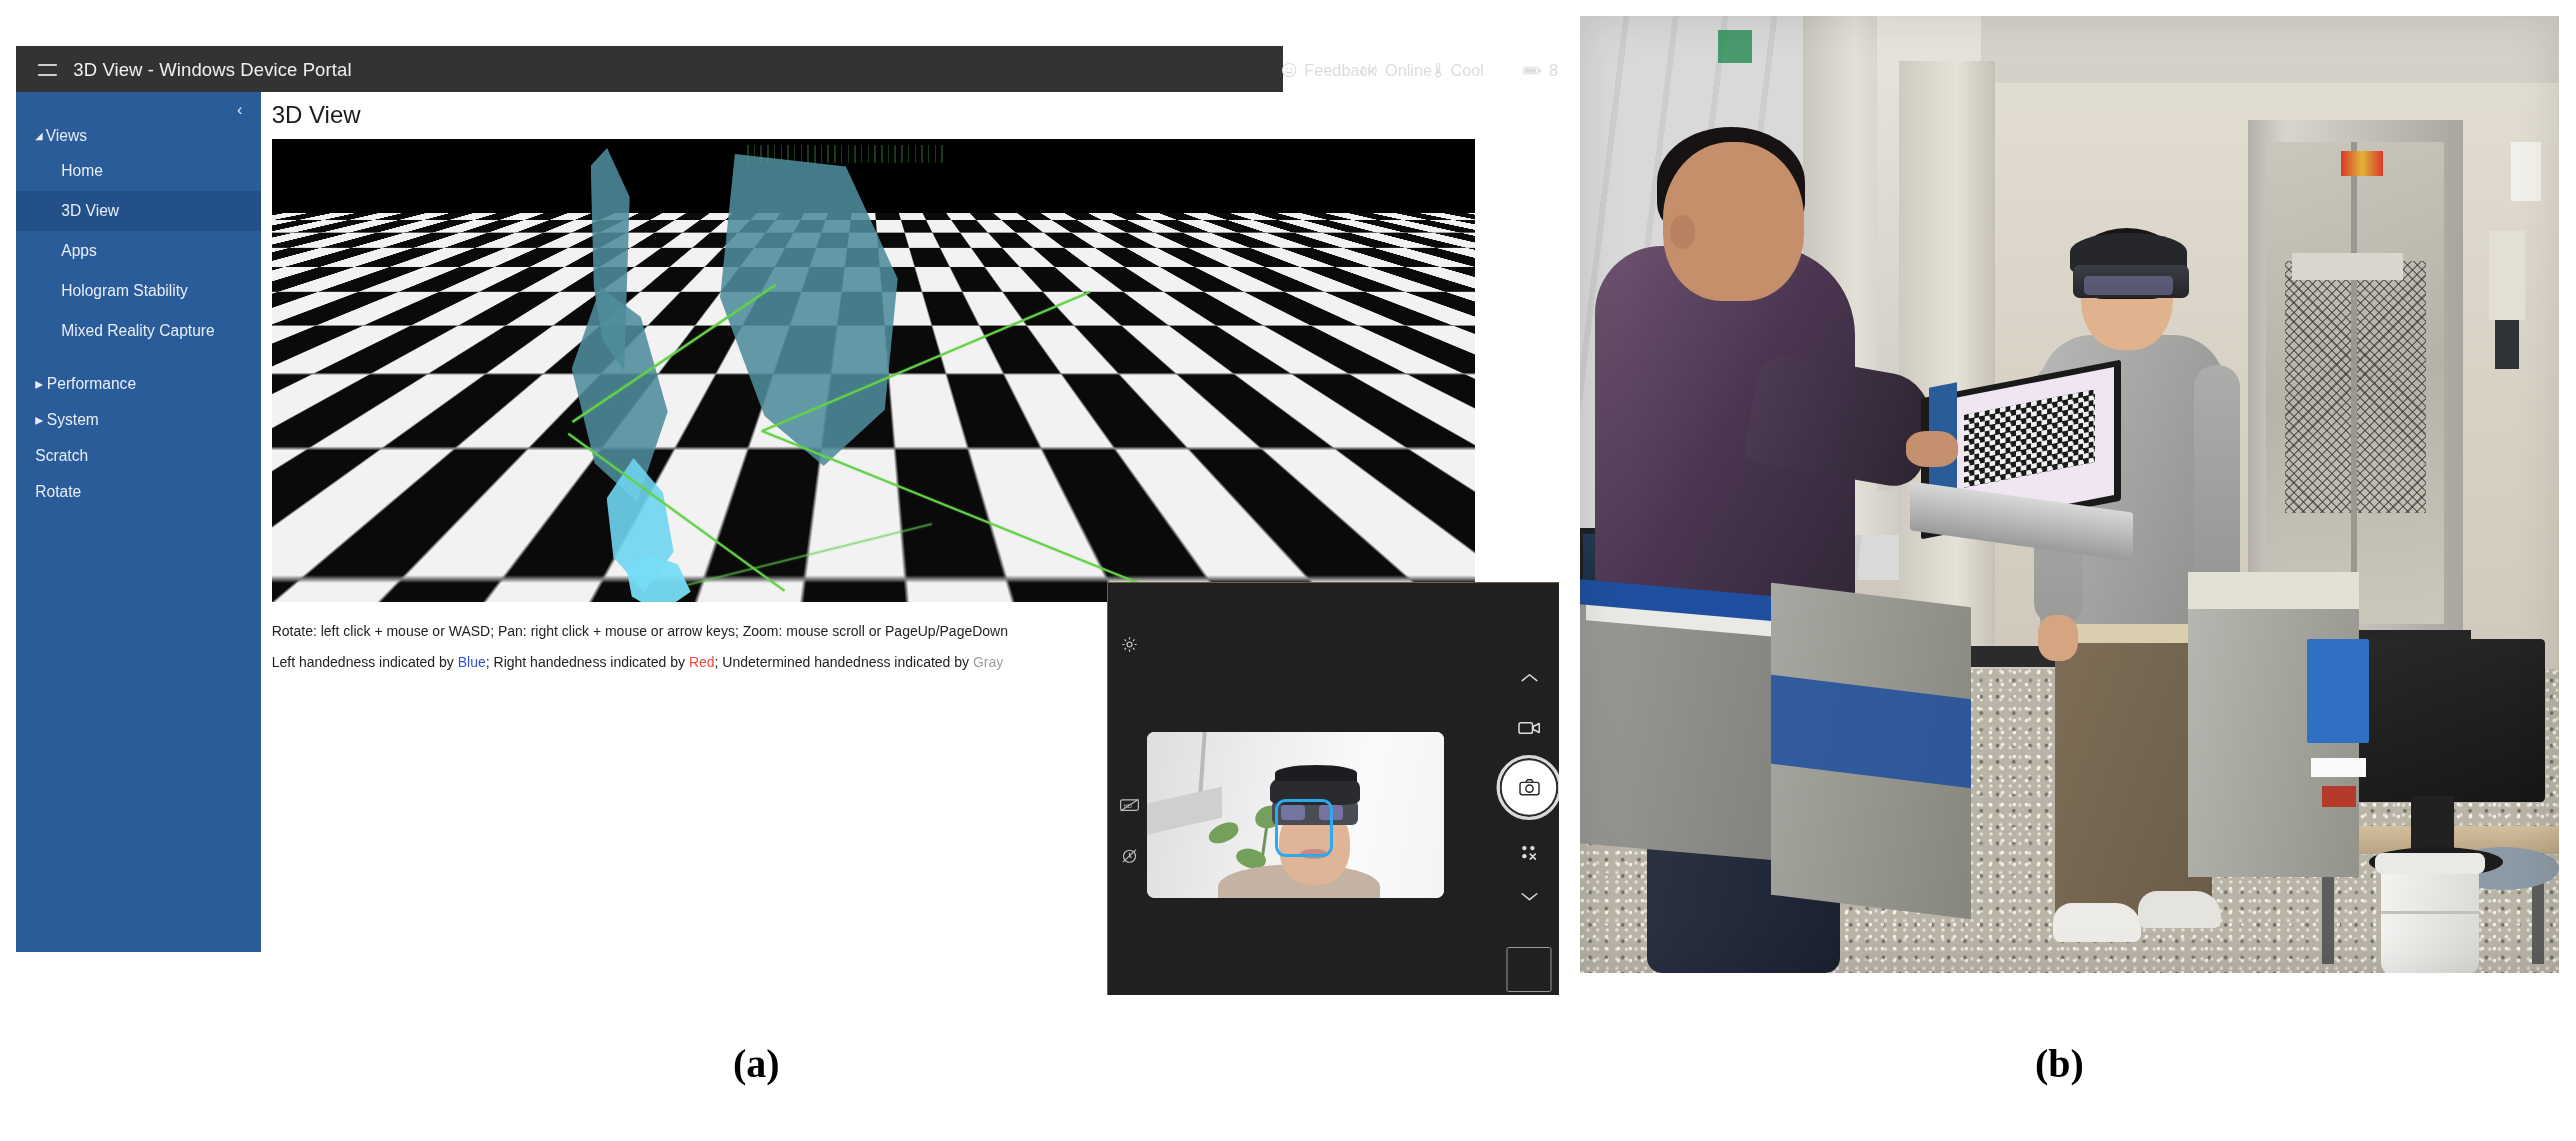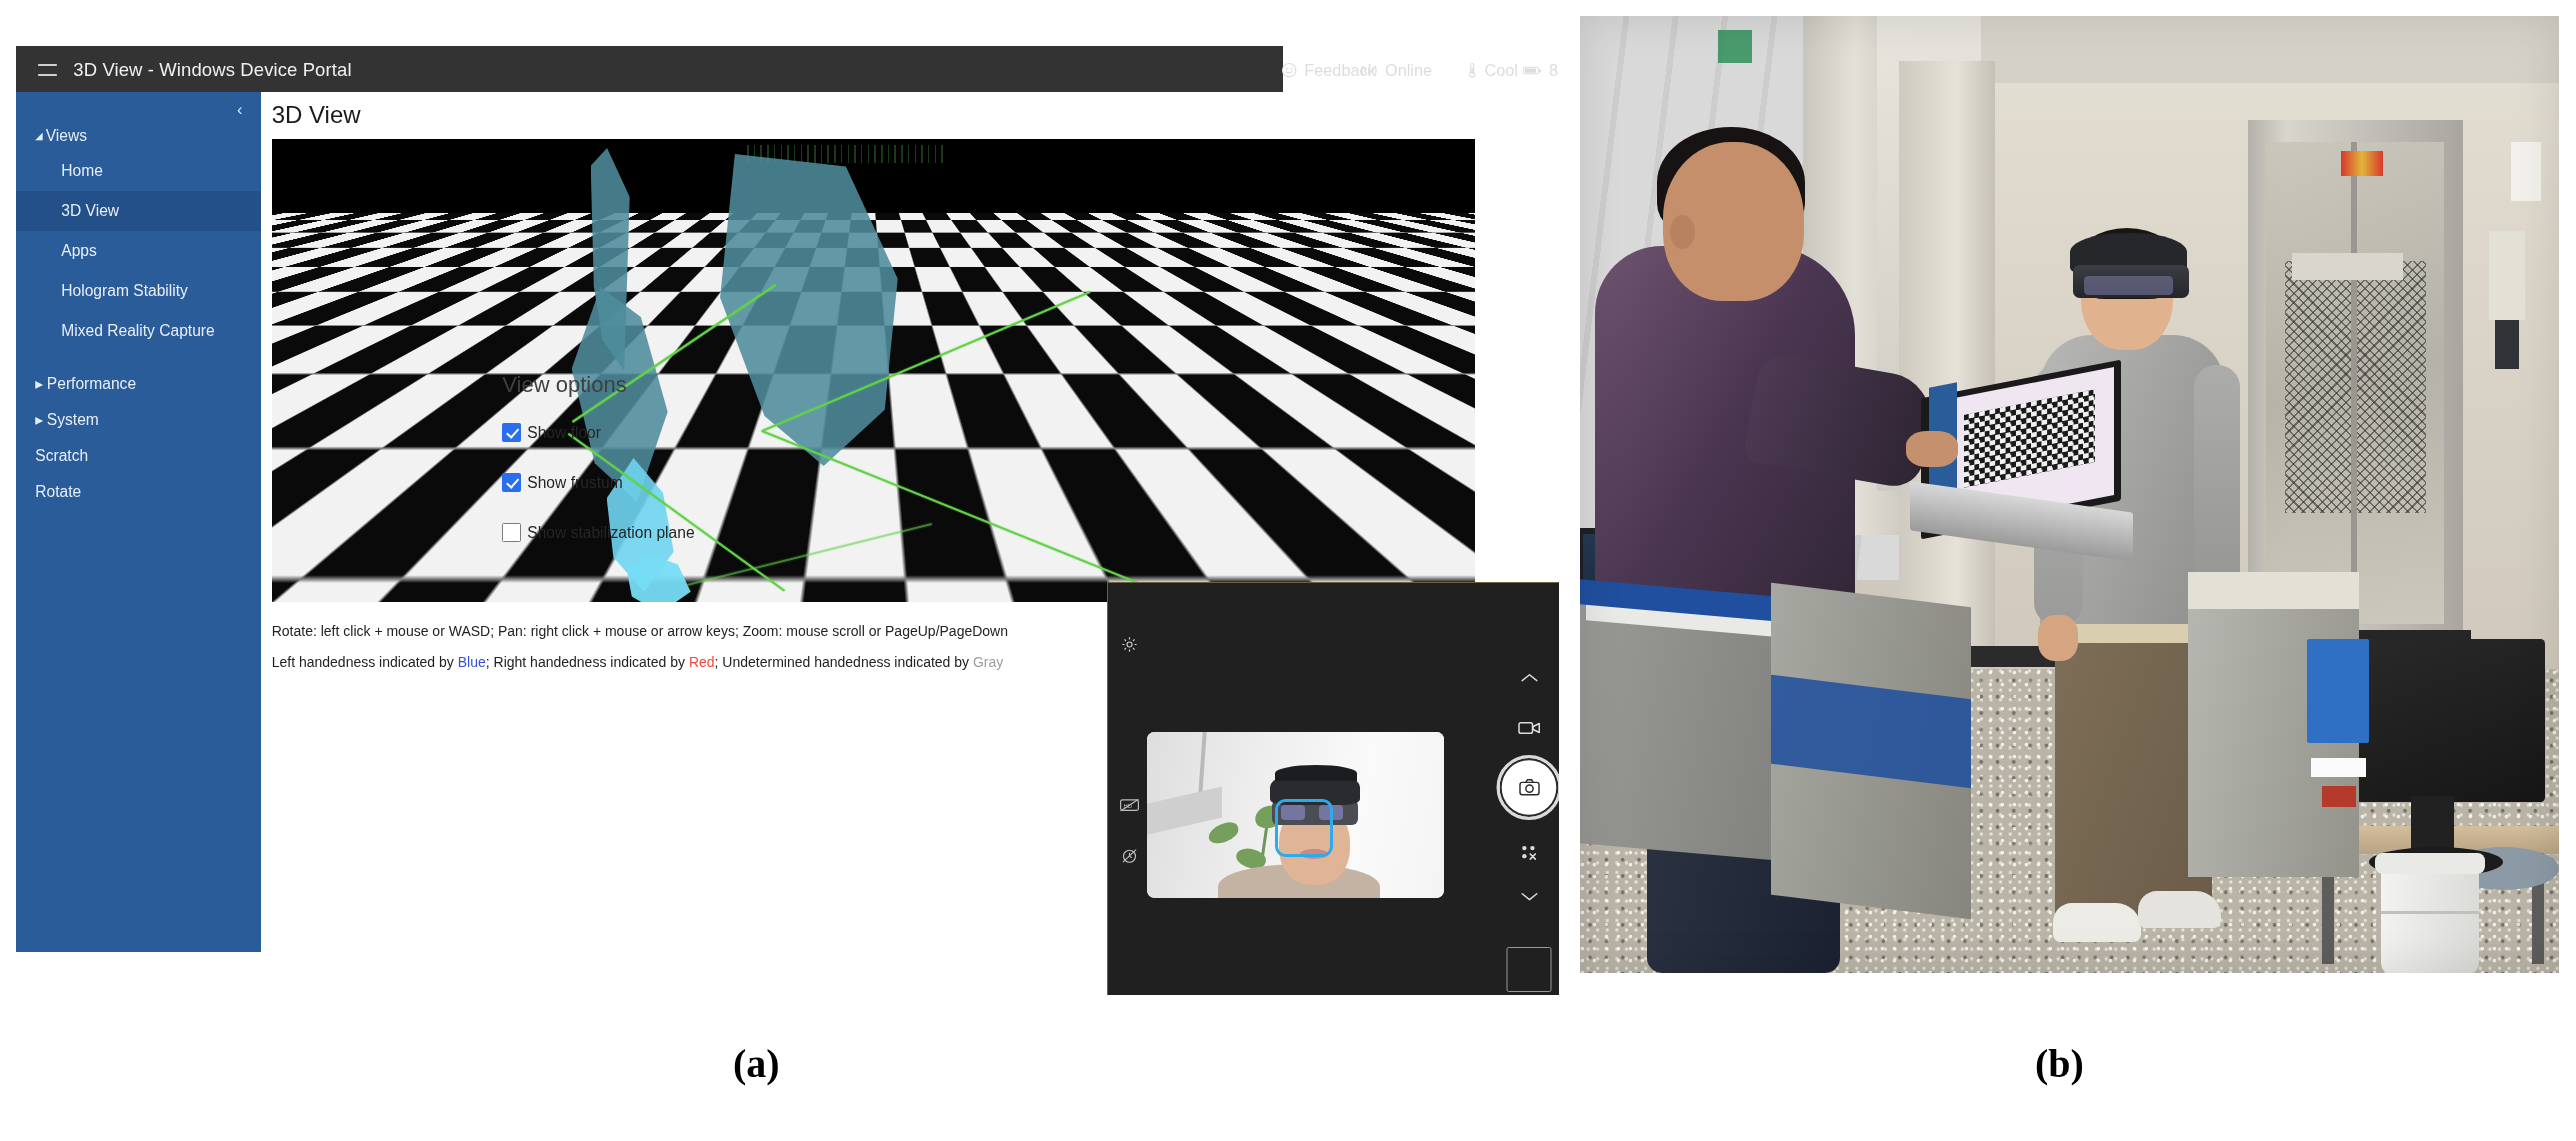"Cool" .st-thermal { left: 1451px -> 1417px }
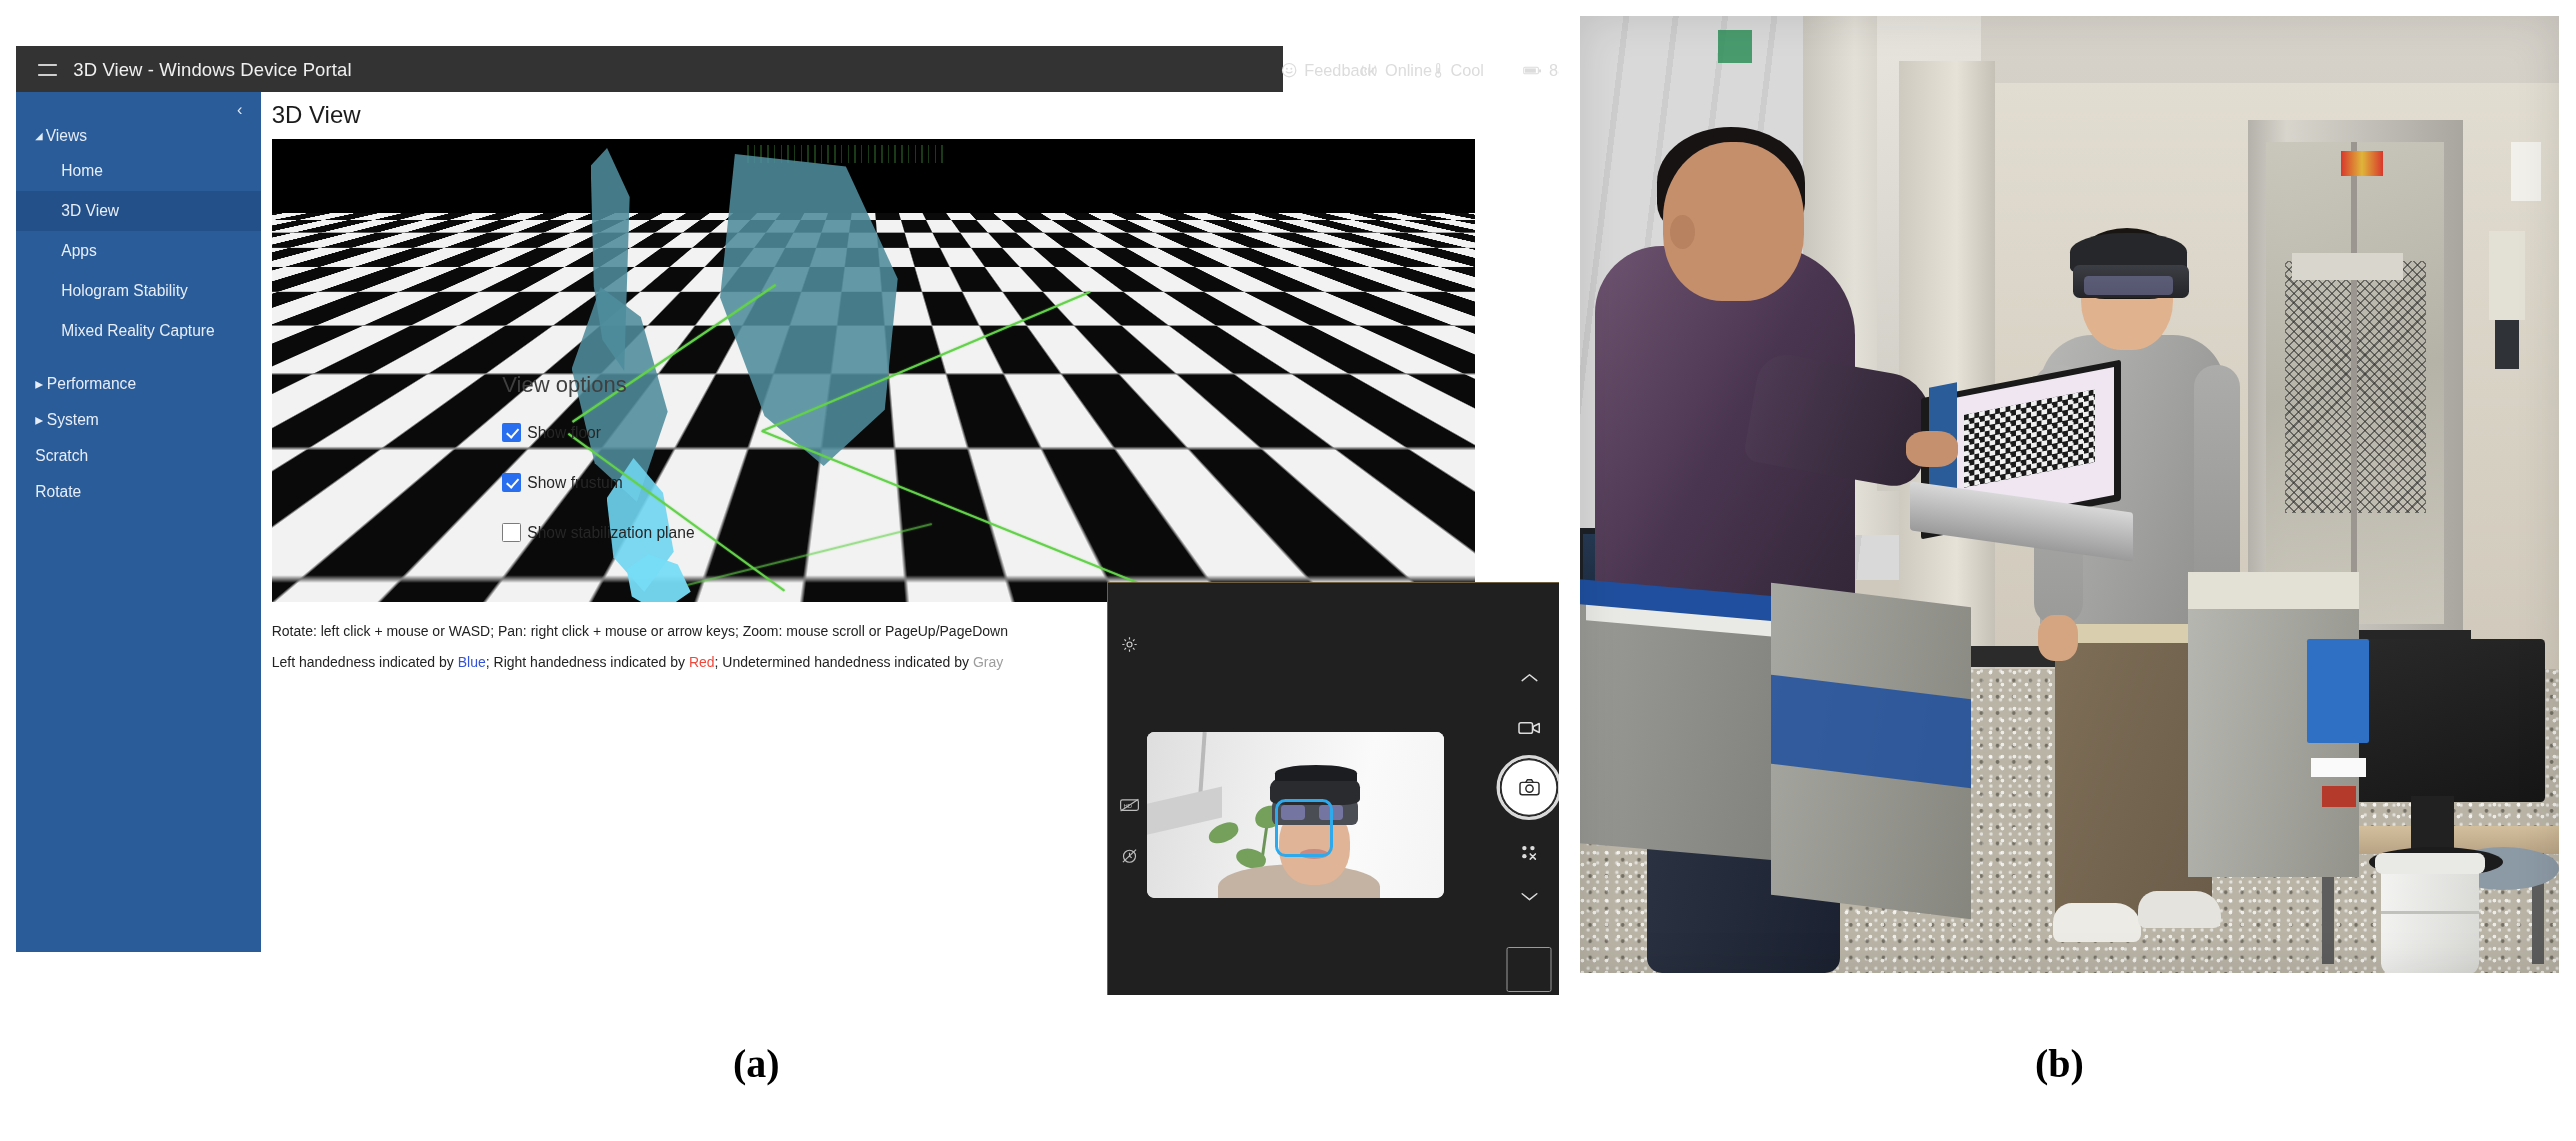"View options" div.opt-col { html: <div> <div>View options</div> <div> <span></span> <span>Show floor</span> </div> <div> <span></span> <span>Show frustum</span> </div> <div> <span></span> <span>Show stabilization plane</span> </div> </div> -> none }
